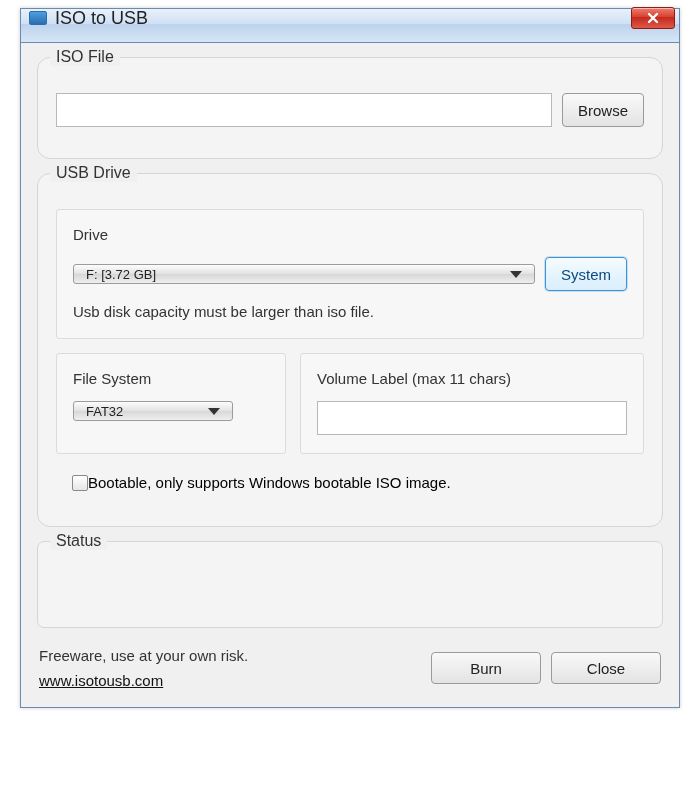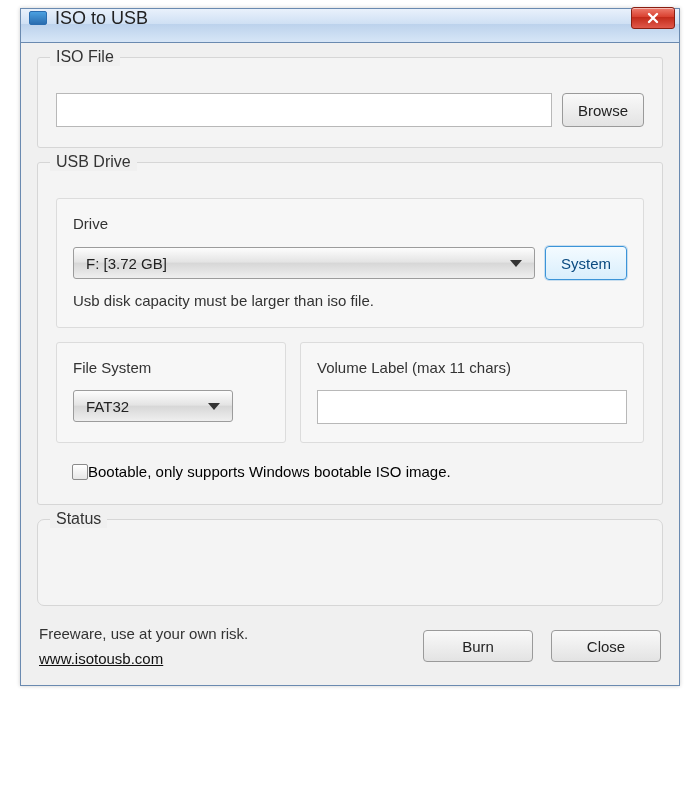"ISO File" .section { border-radius: 3px -> 13px; padding: 18px 18px 20px 18px -> 18px 18px 31px 18px }
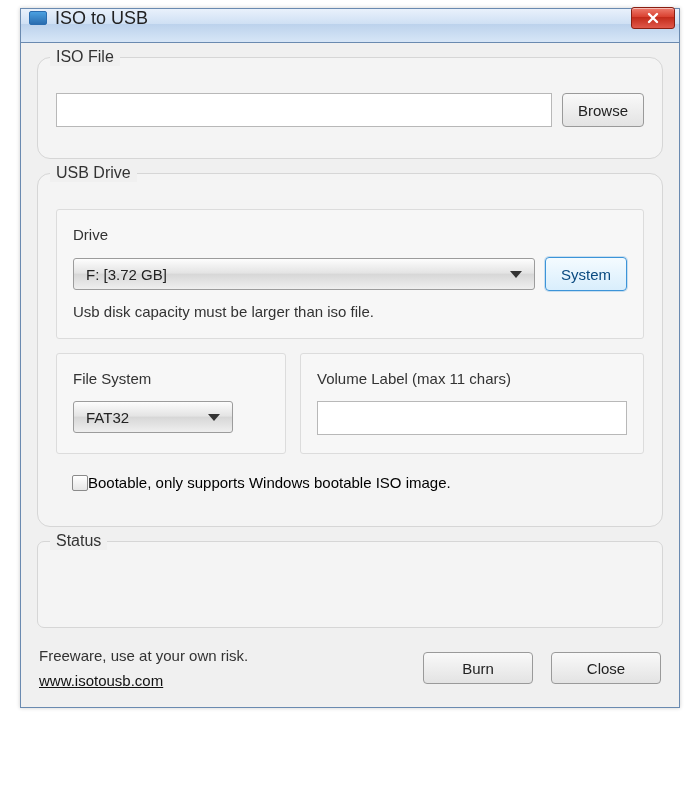"F: [3.72 GB]" .select { font-size: 15px -> 13px; height: 32px -> 20px }
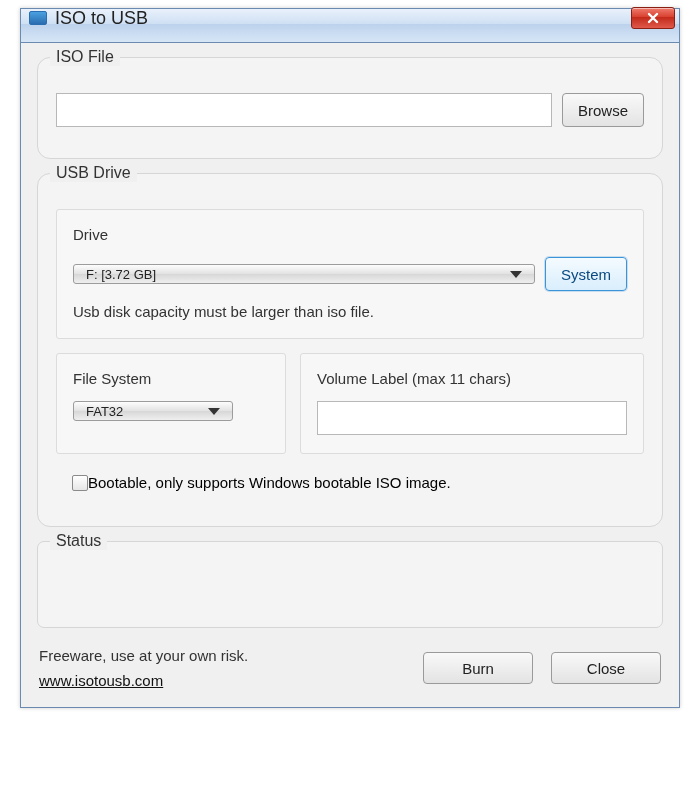"Burn" .footer-buttons { gap: 18px -> 10px }
